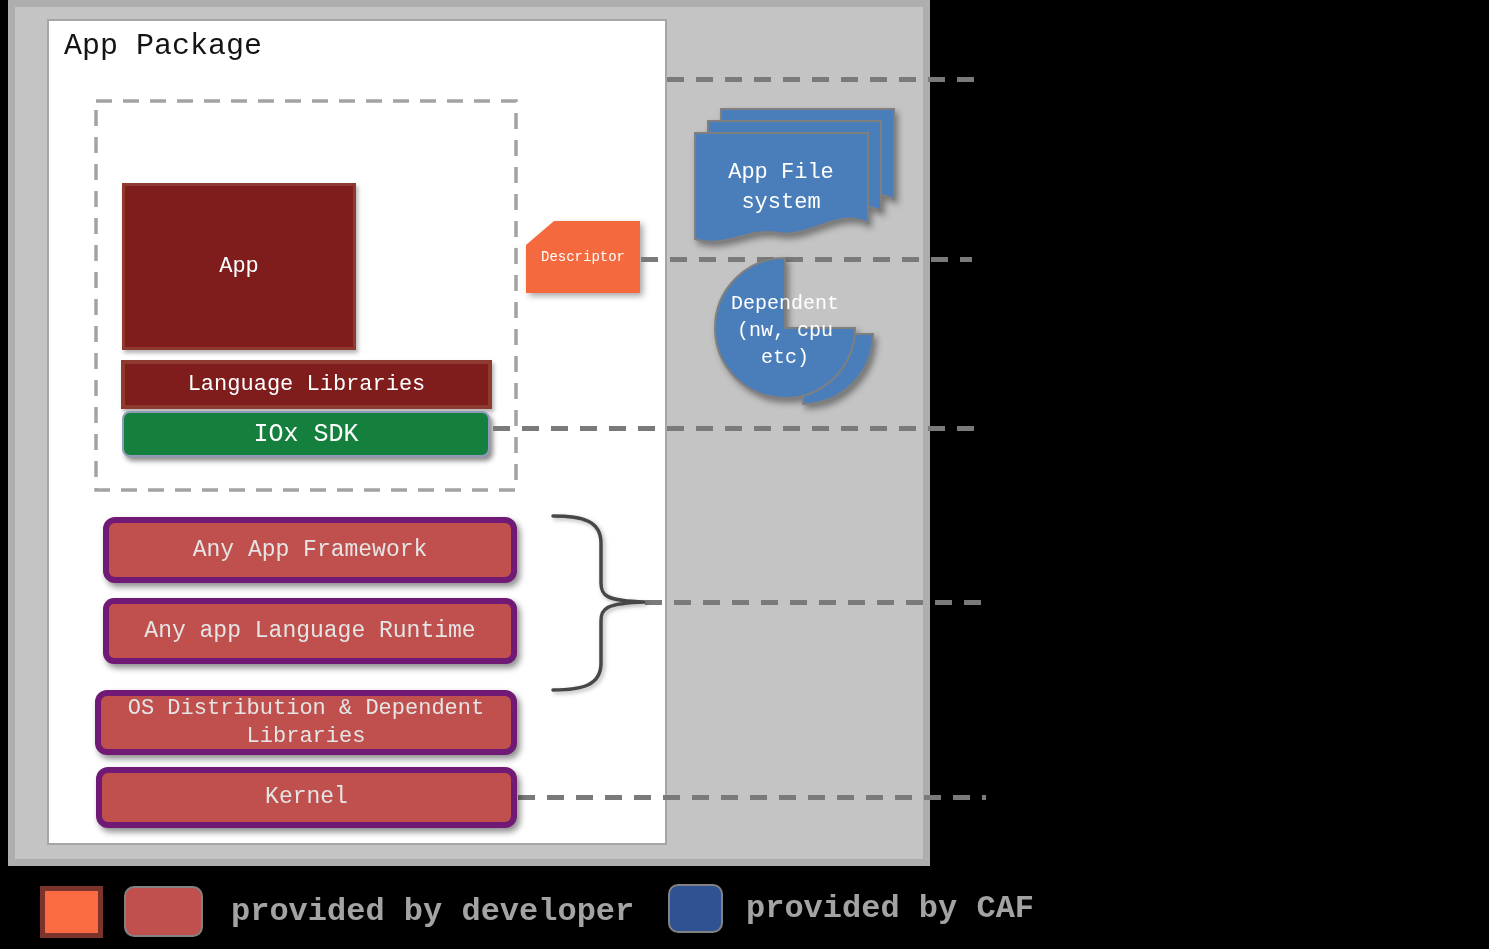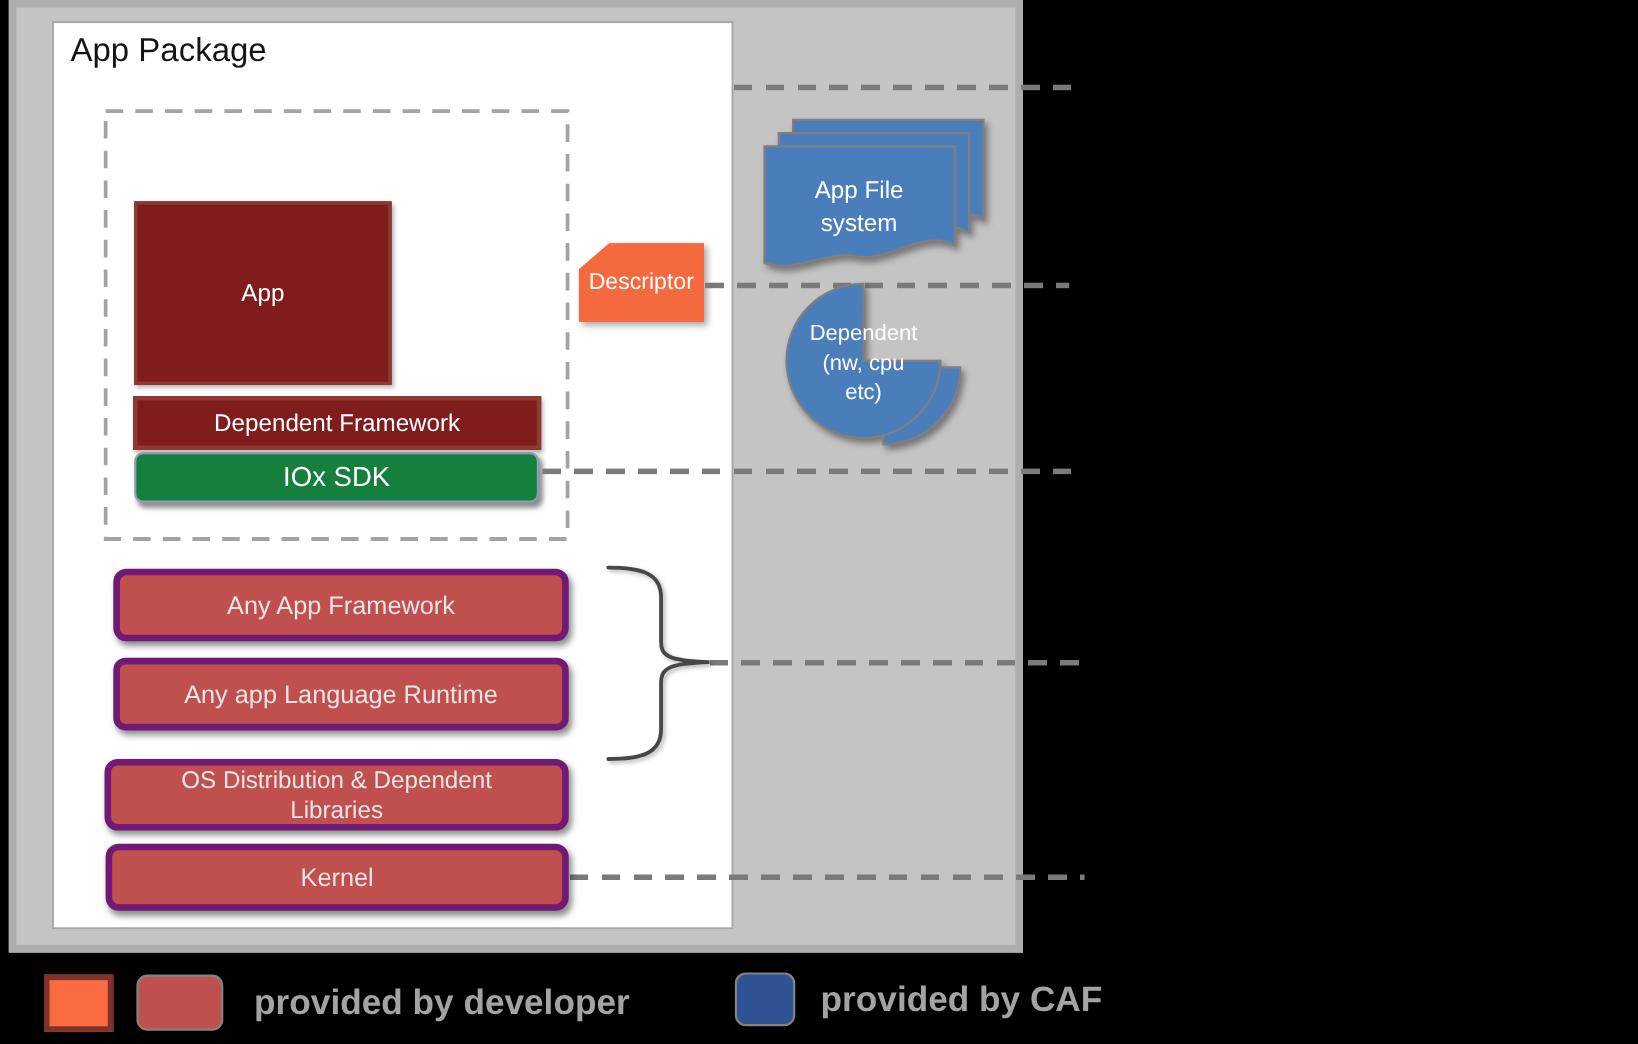"App Package" .stage { font-family: Liberation Sans, sans-serif -> Liberation Mono, monospace }
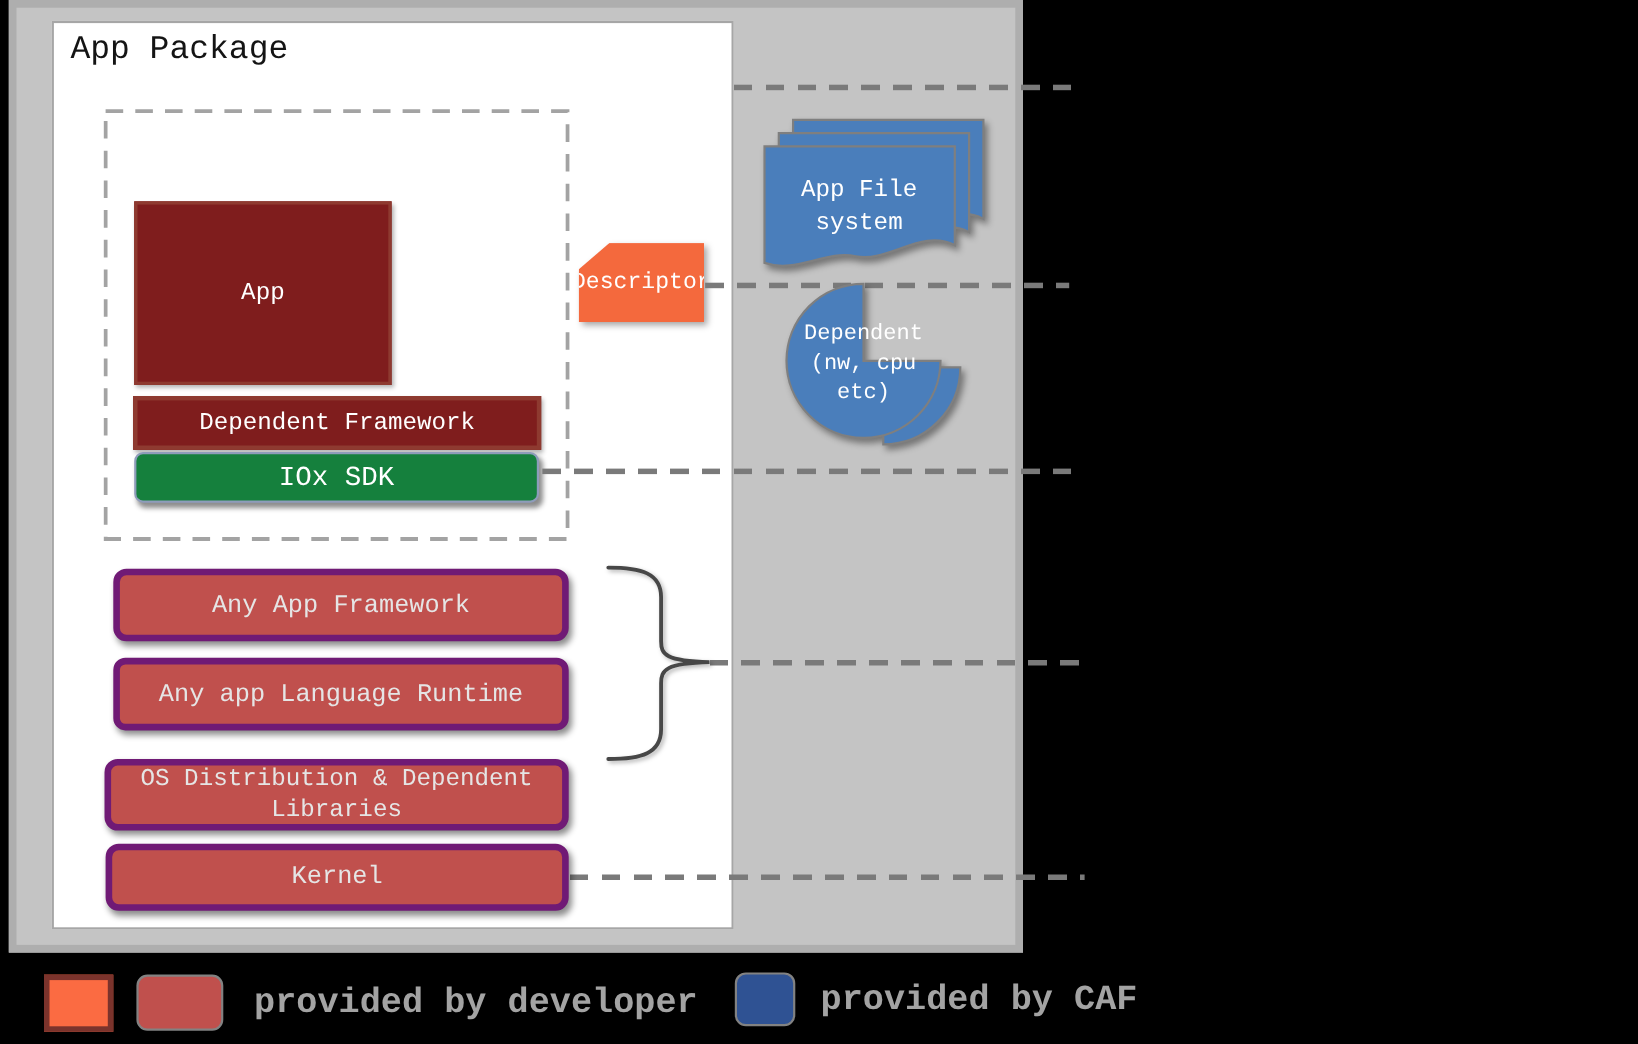"Descriptor" .descriptor { font-size: 21px -> 14px }
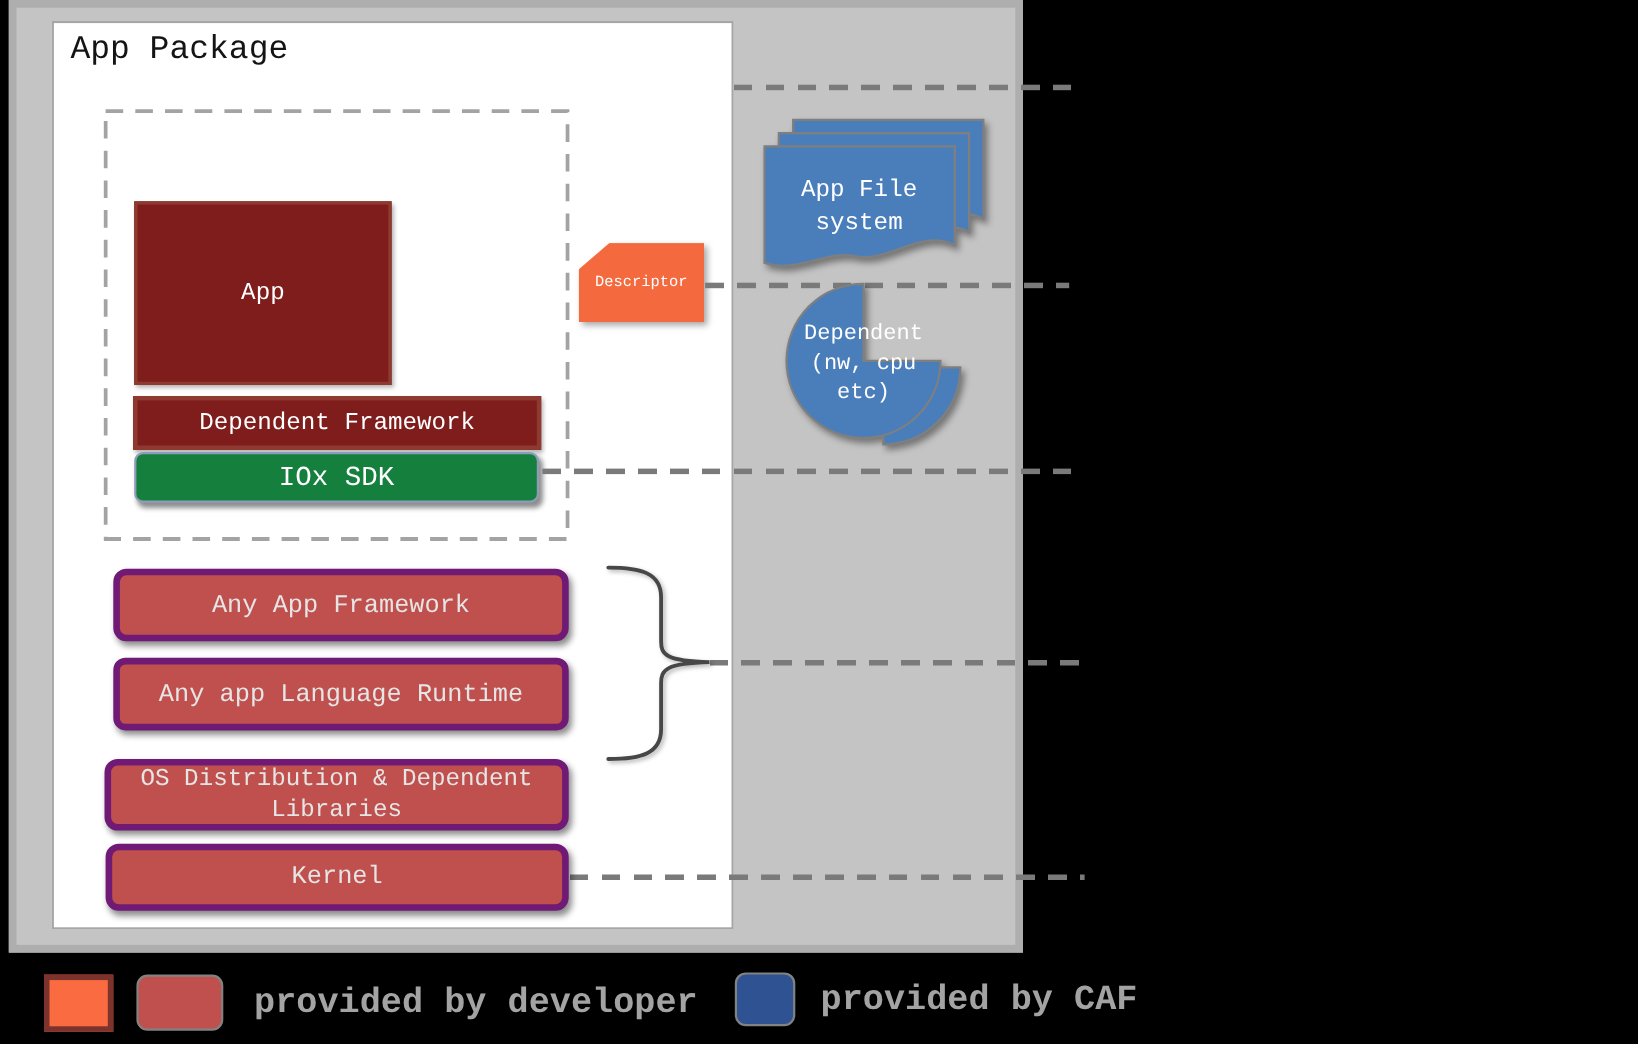"Dependent Framework" span { text: Dependent Framework -> Language Libraries }
